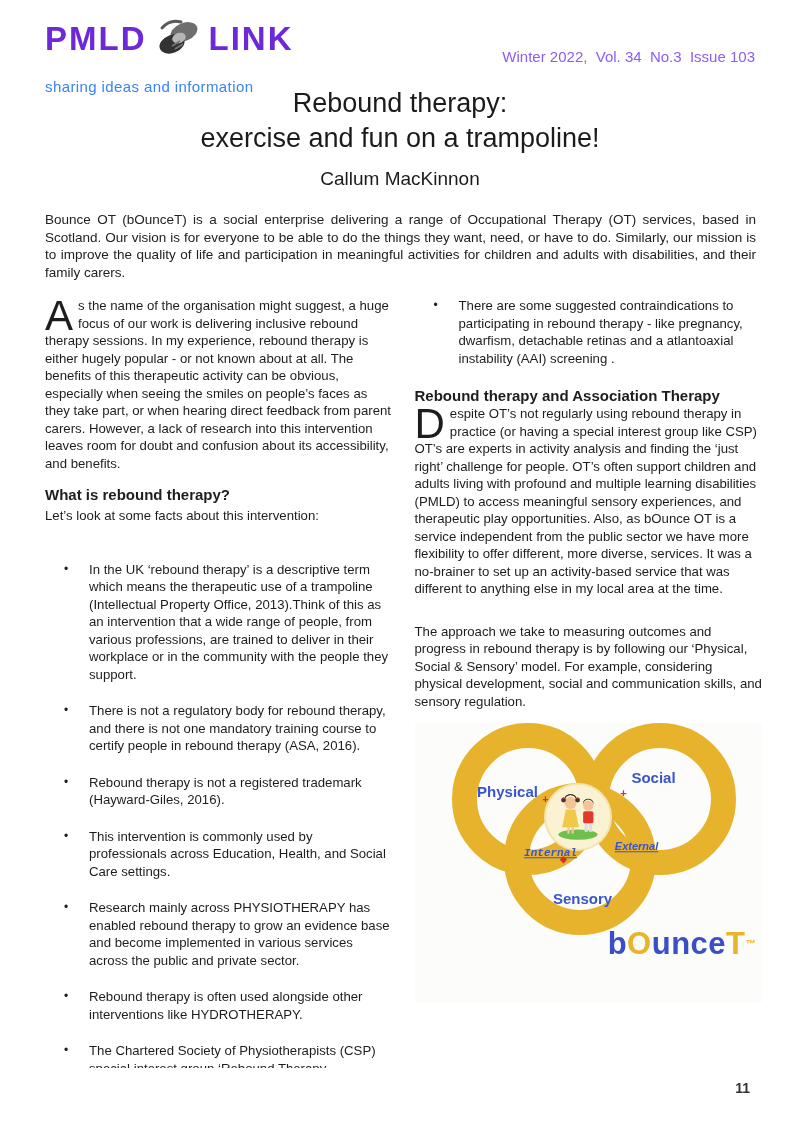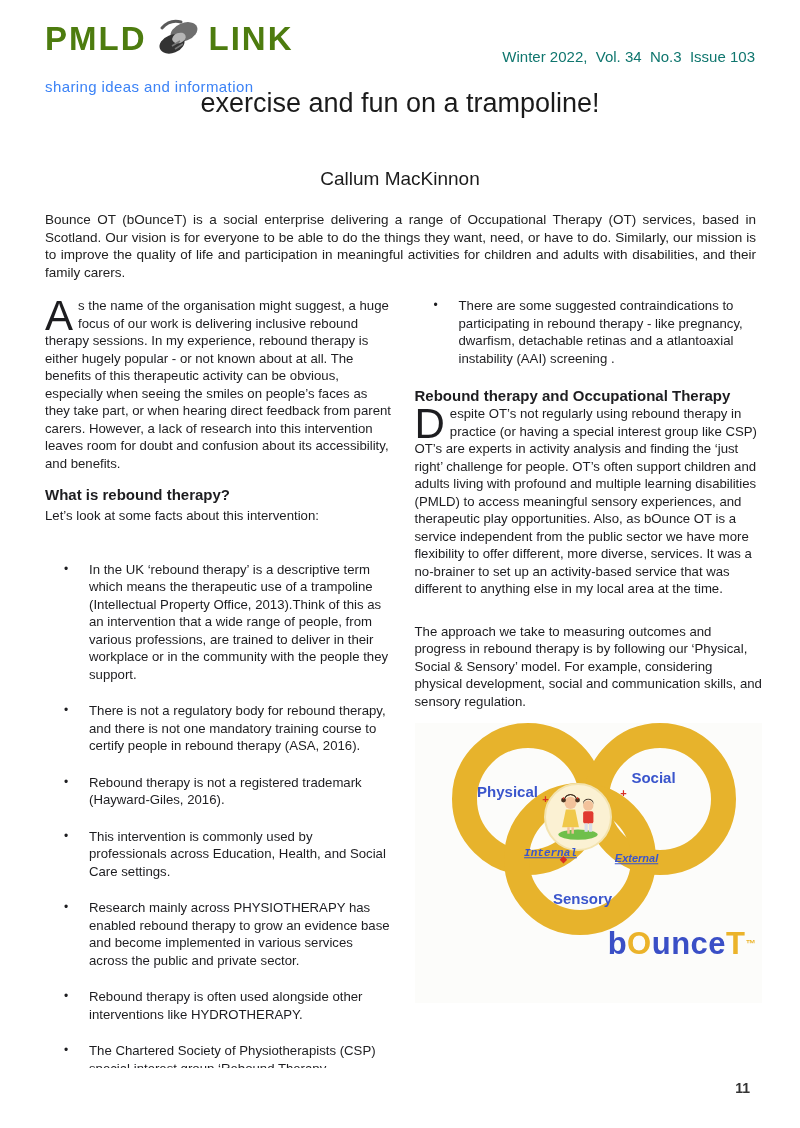"PMLD" .logo-word { color: #4d7c0f -> #6d28d9 }
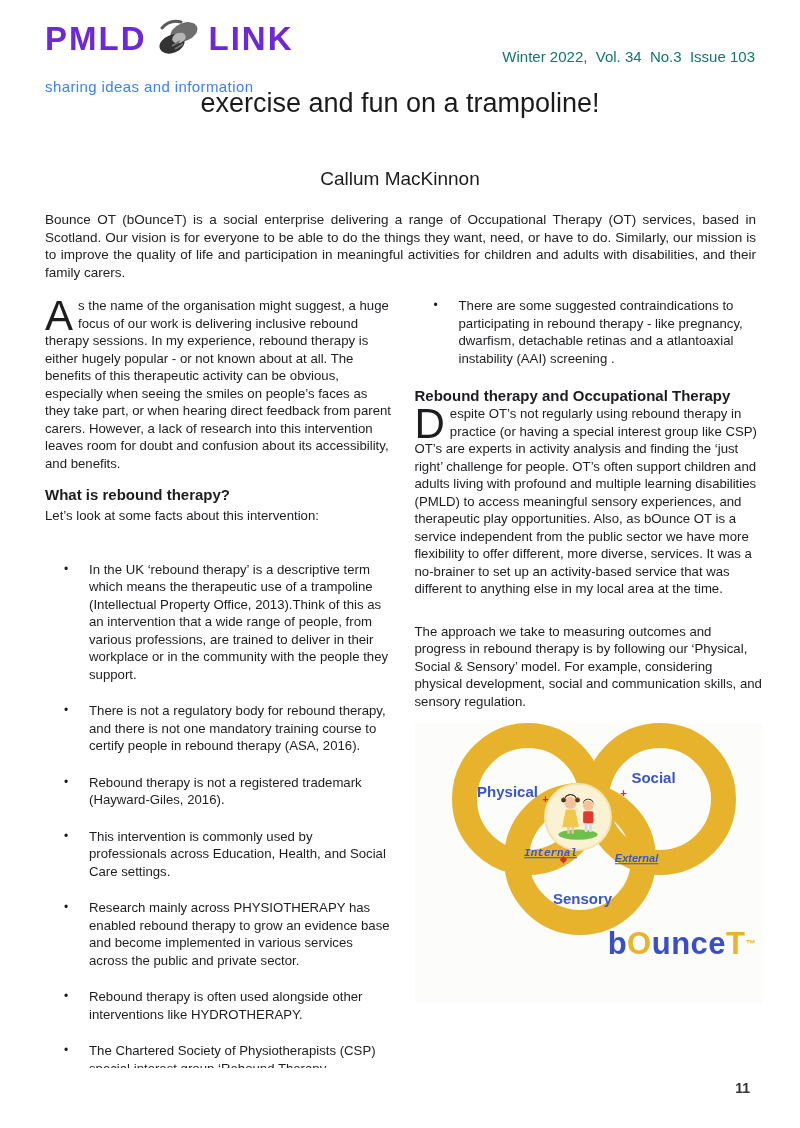"Winter 2022, Vol. 34 No.3" .issue-info { color: #0f766e -> #8b5cf6 }
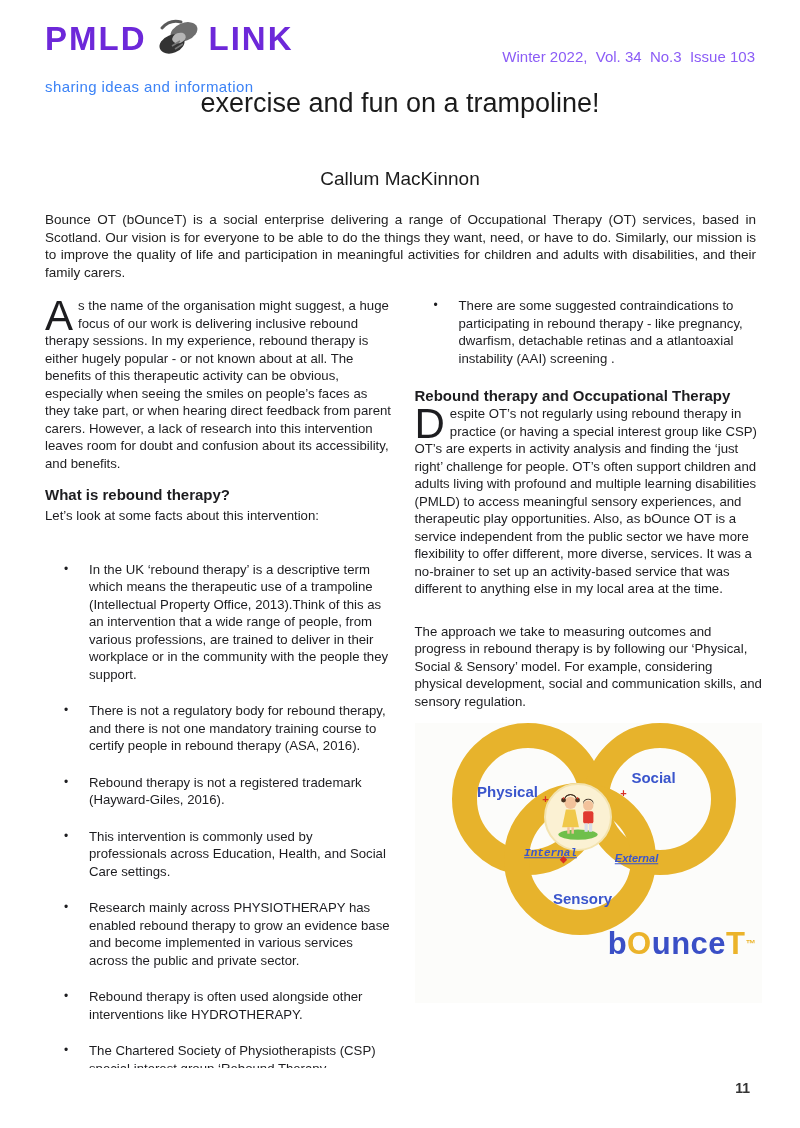"Rebound therapy:" div { html: none -> <div>Rebound therapy:</div> }
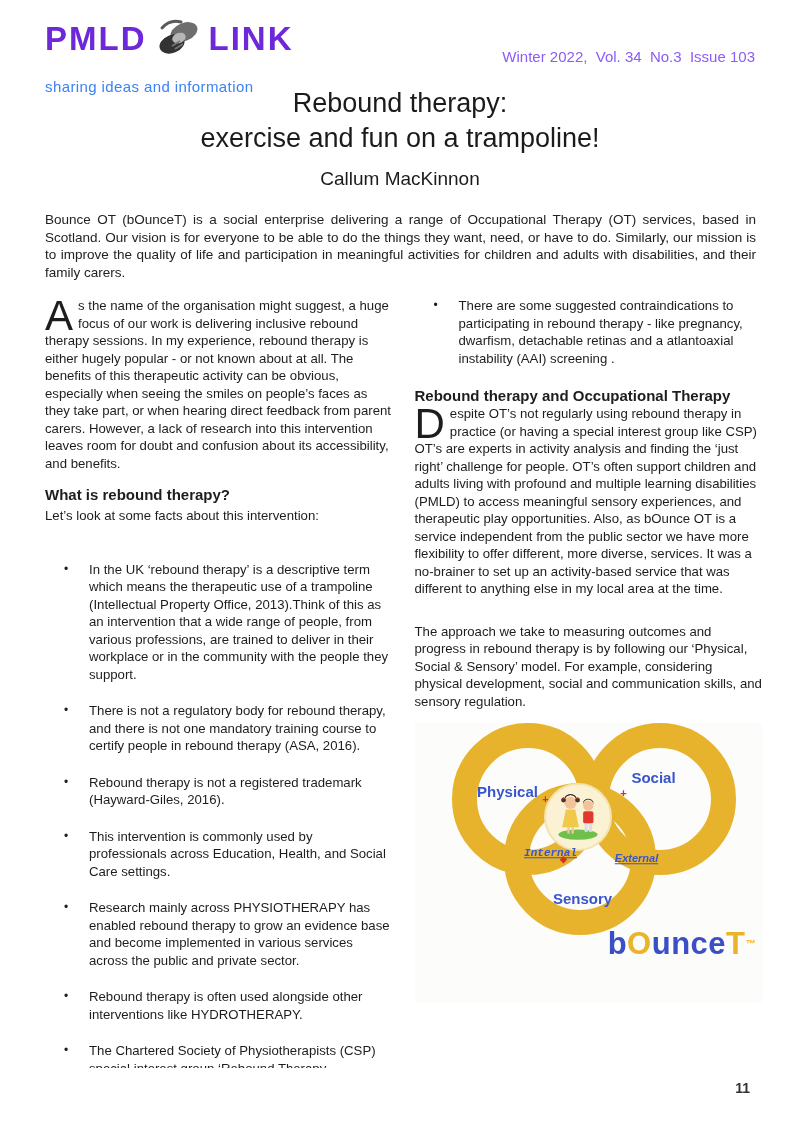"Rebound therapy and Occupational Therapy" div.section-heading { text: Occupational -> Association }
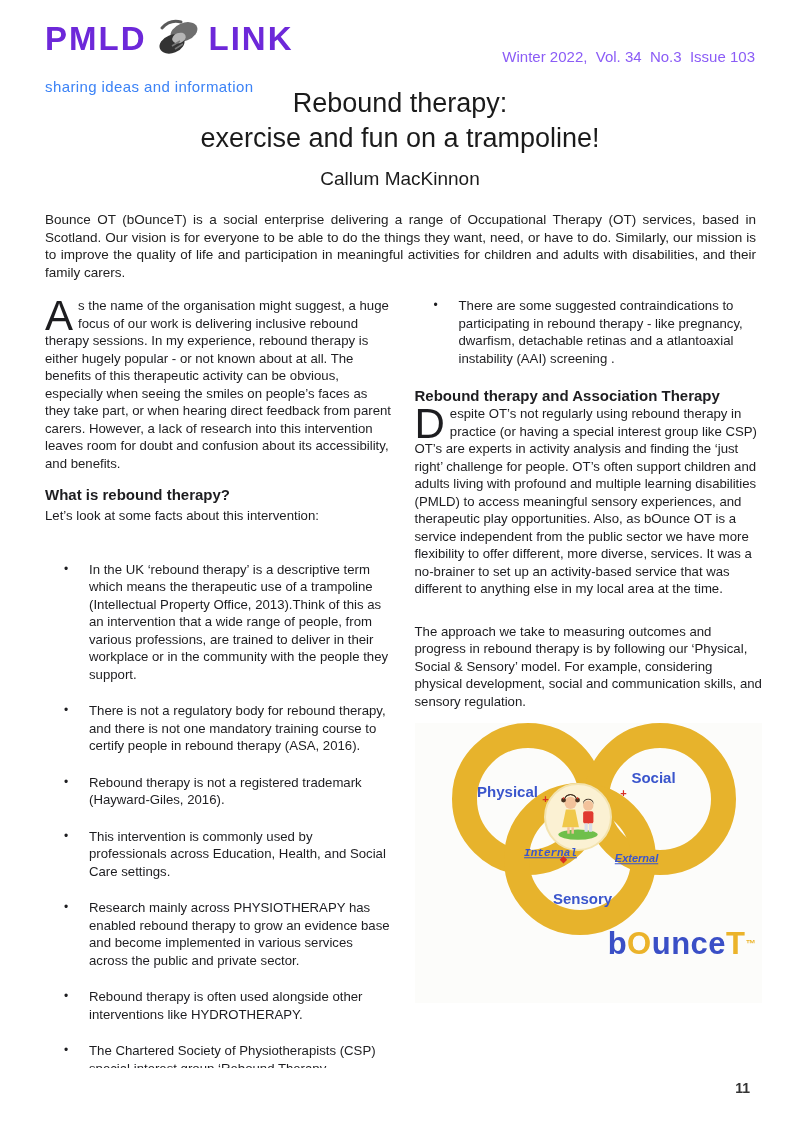"External" .lbl-external { top: 136px -> 124px }
